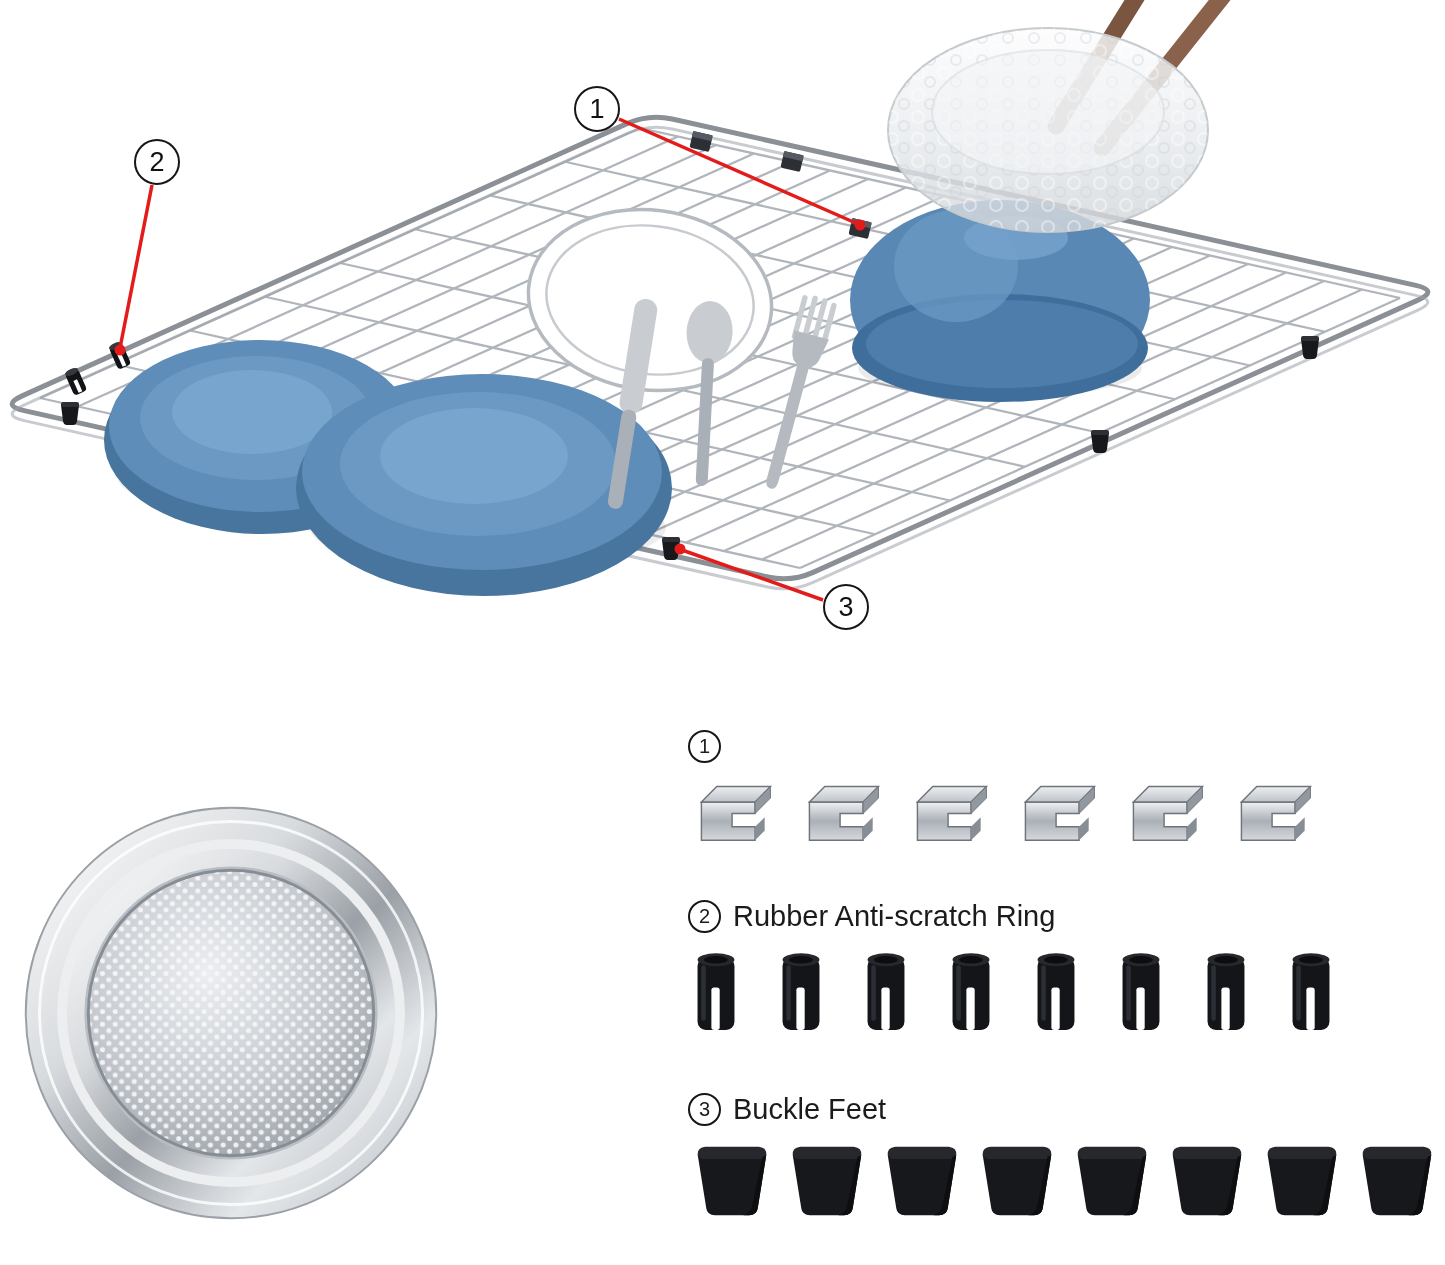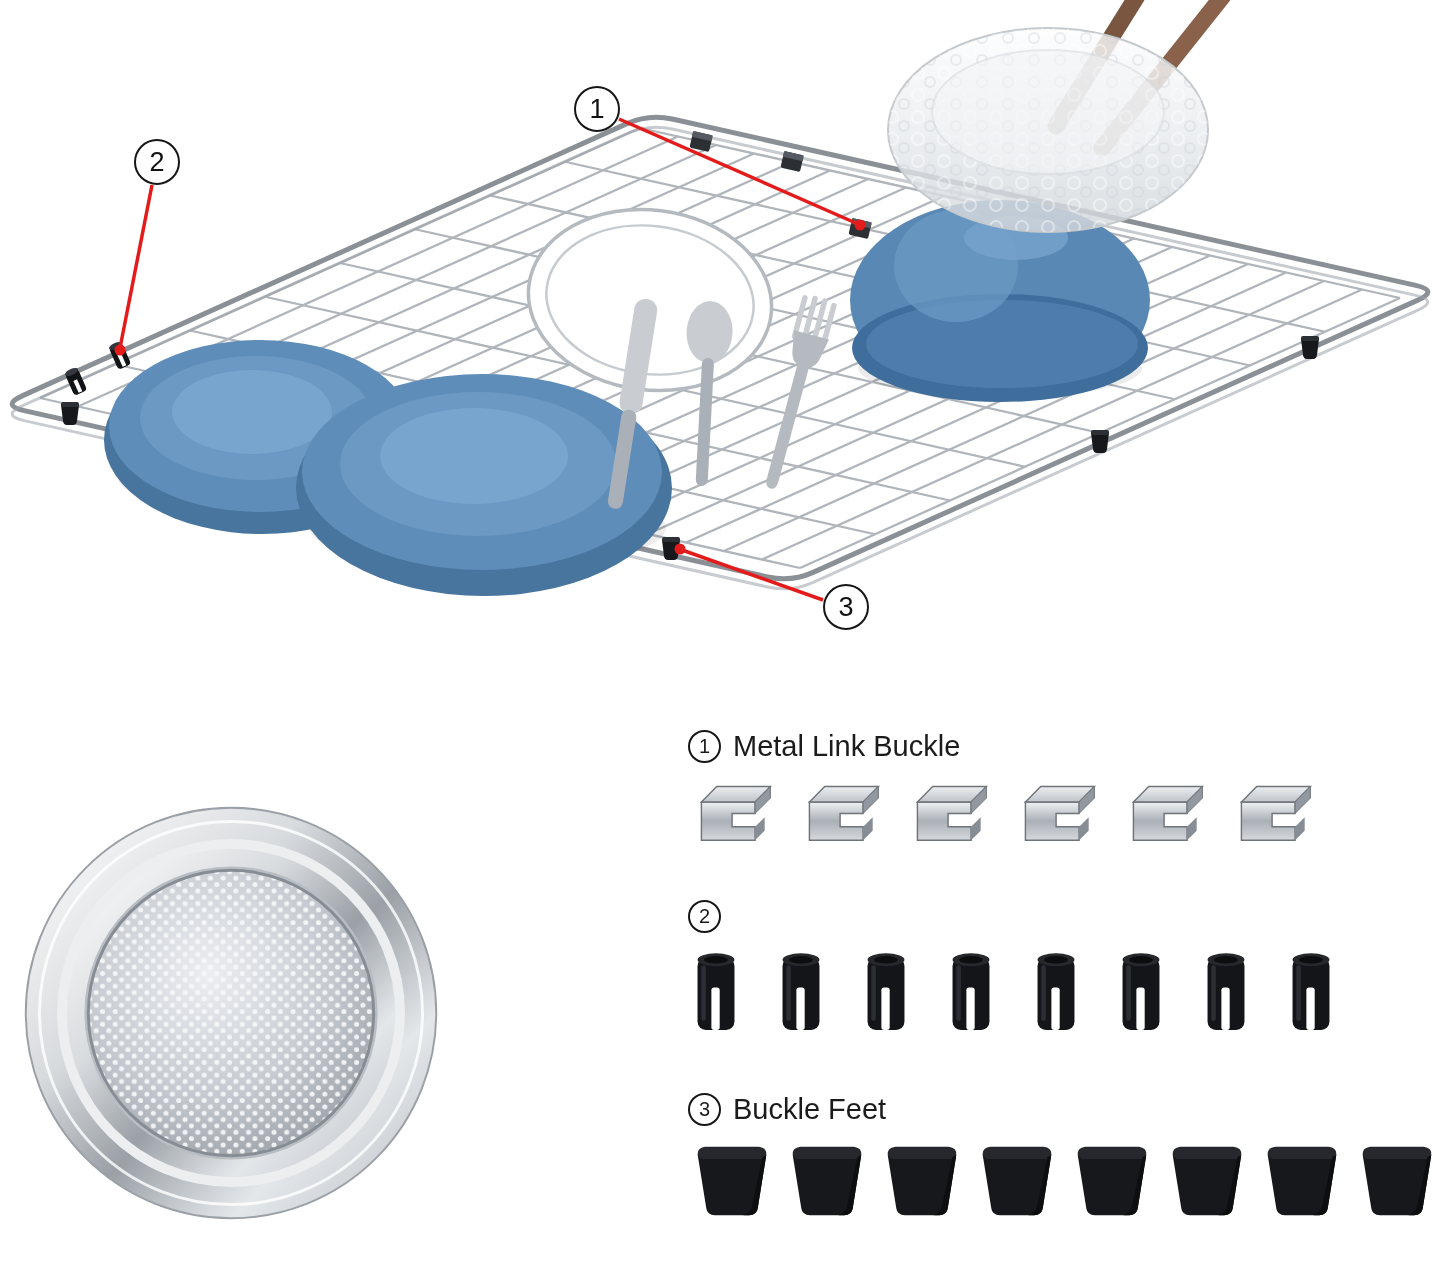"Metal Link Buckle" span.part-name { html: <span>Metal Link Buckle</span> -> none }
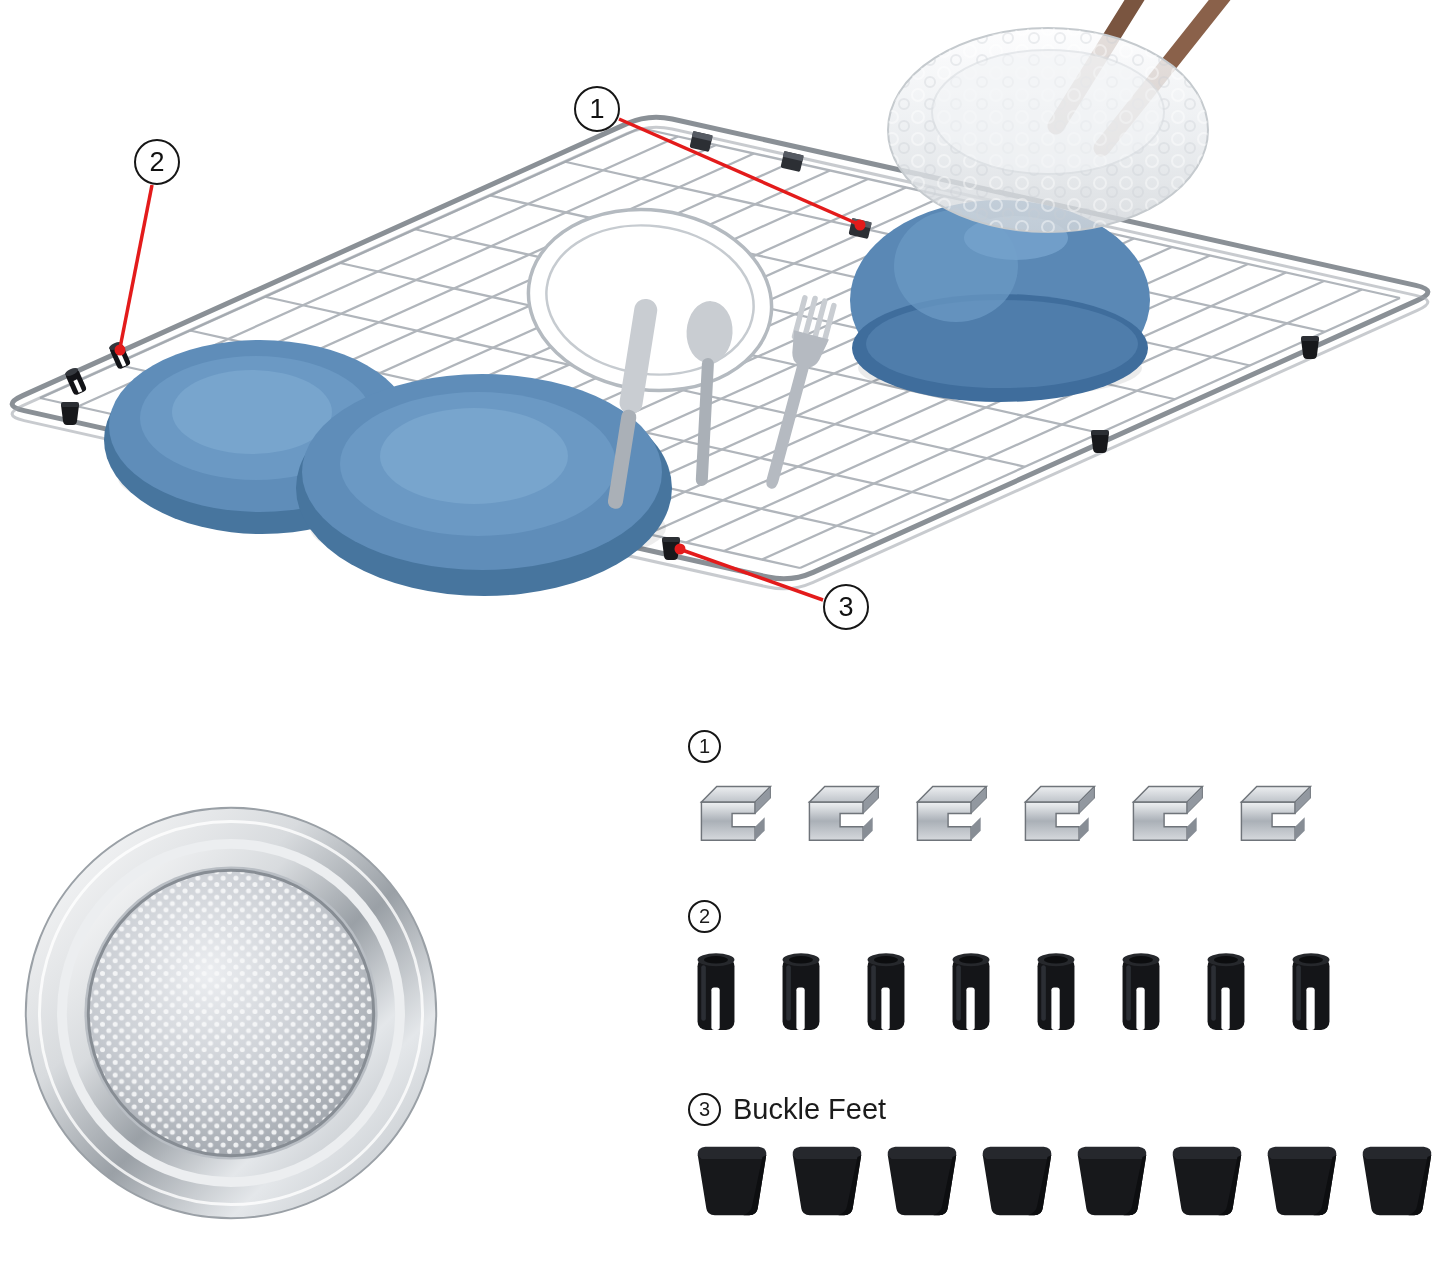"Rubber Anti-scratch Ring" span.part-name { html: none -> <span>Rubber Anti-scratch Ring</span> }
